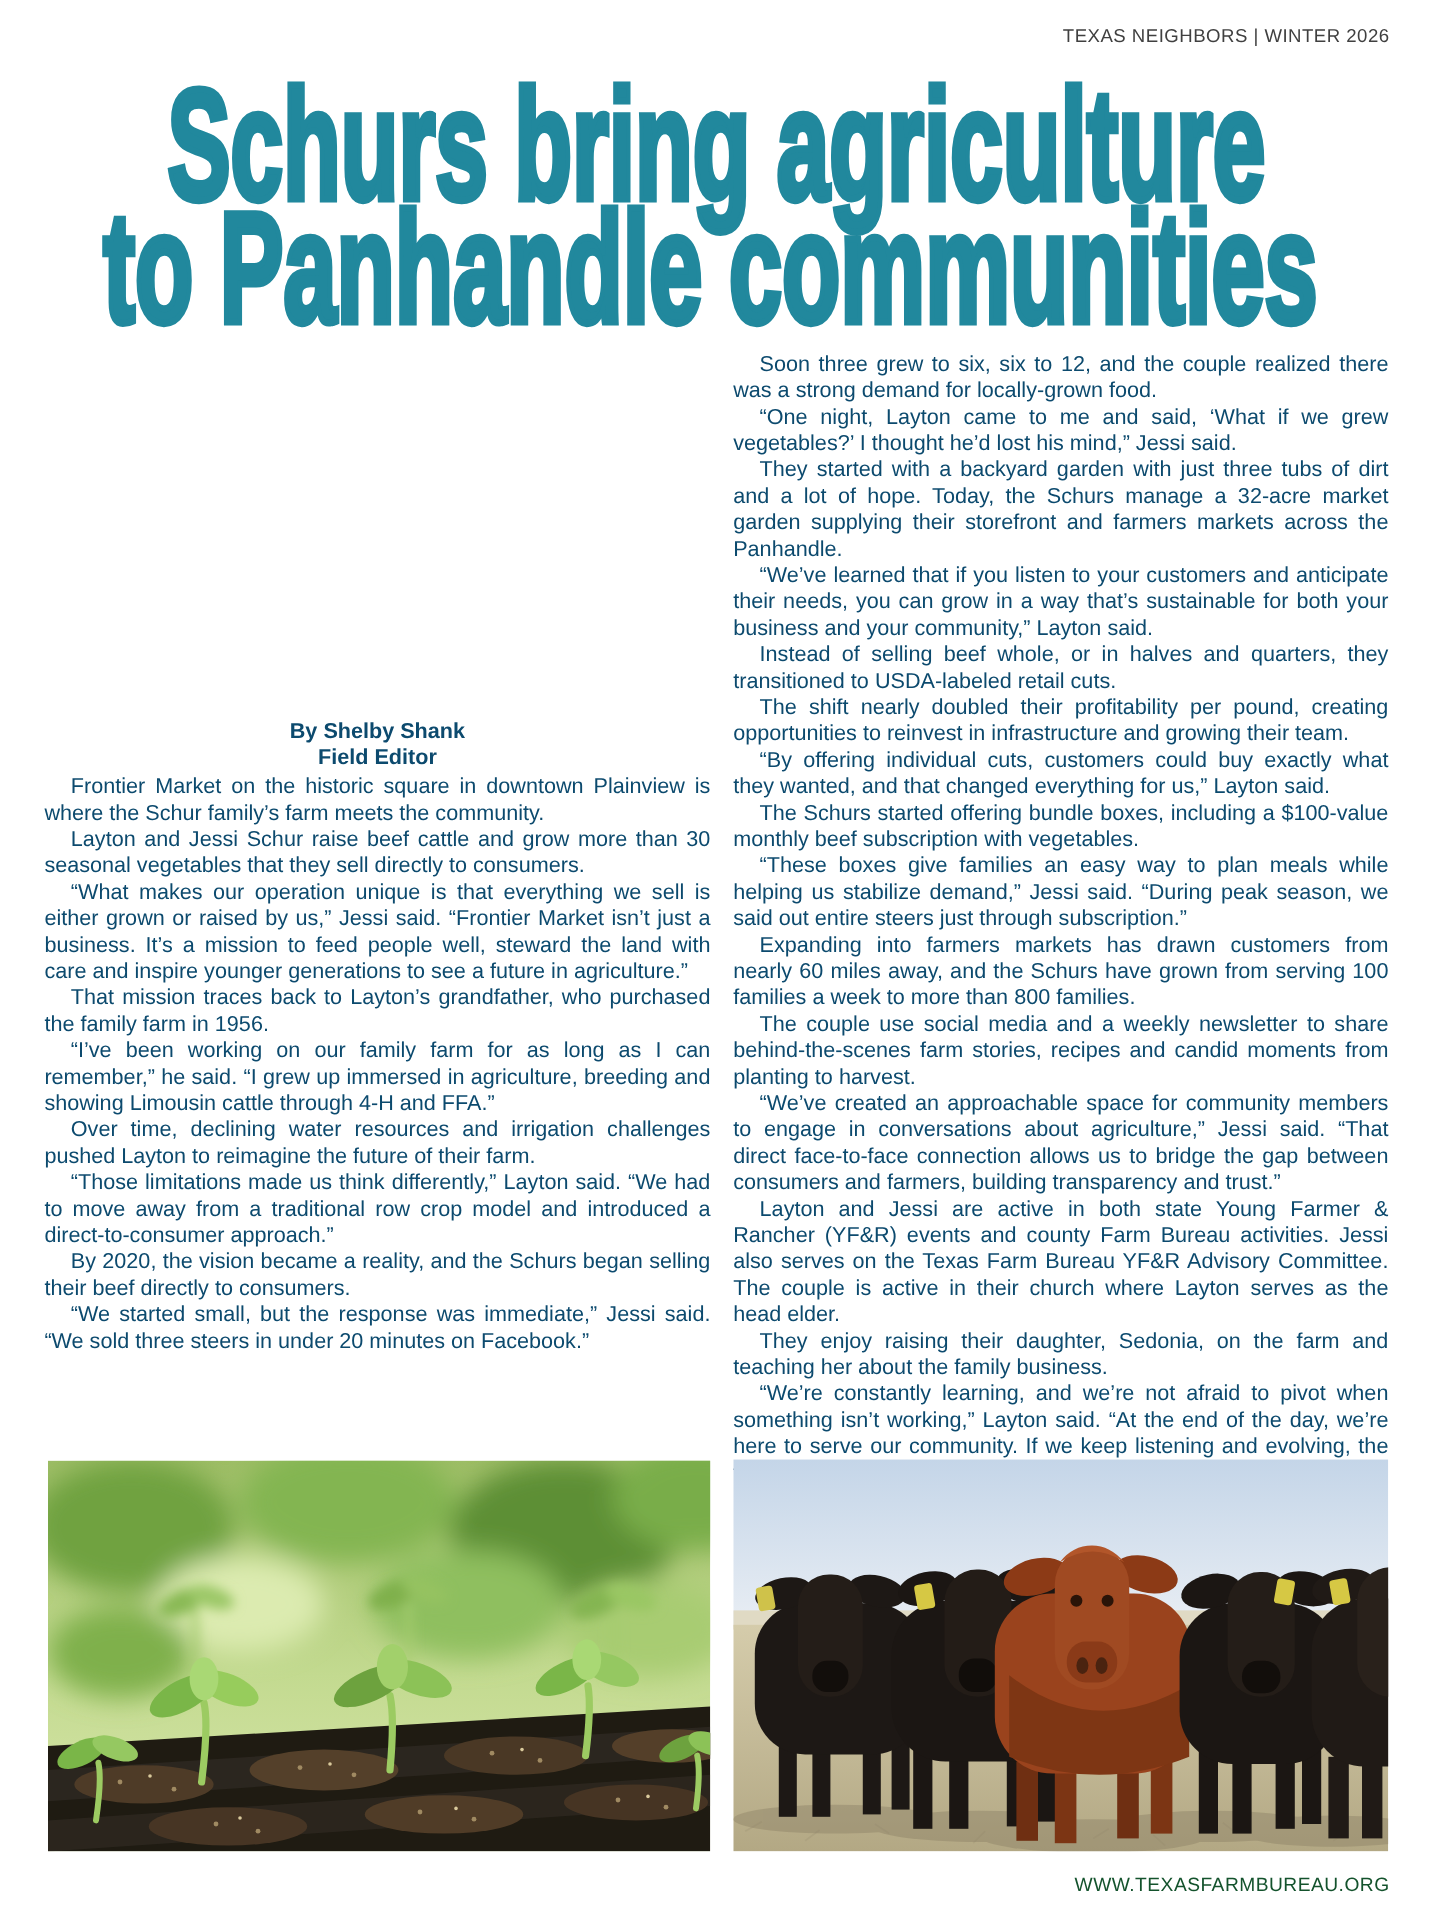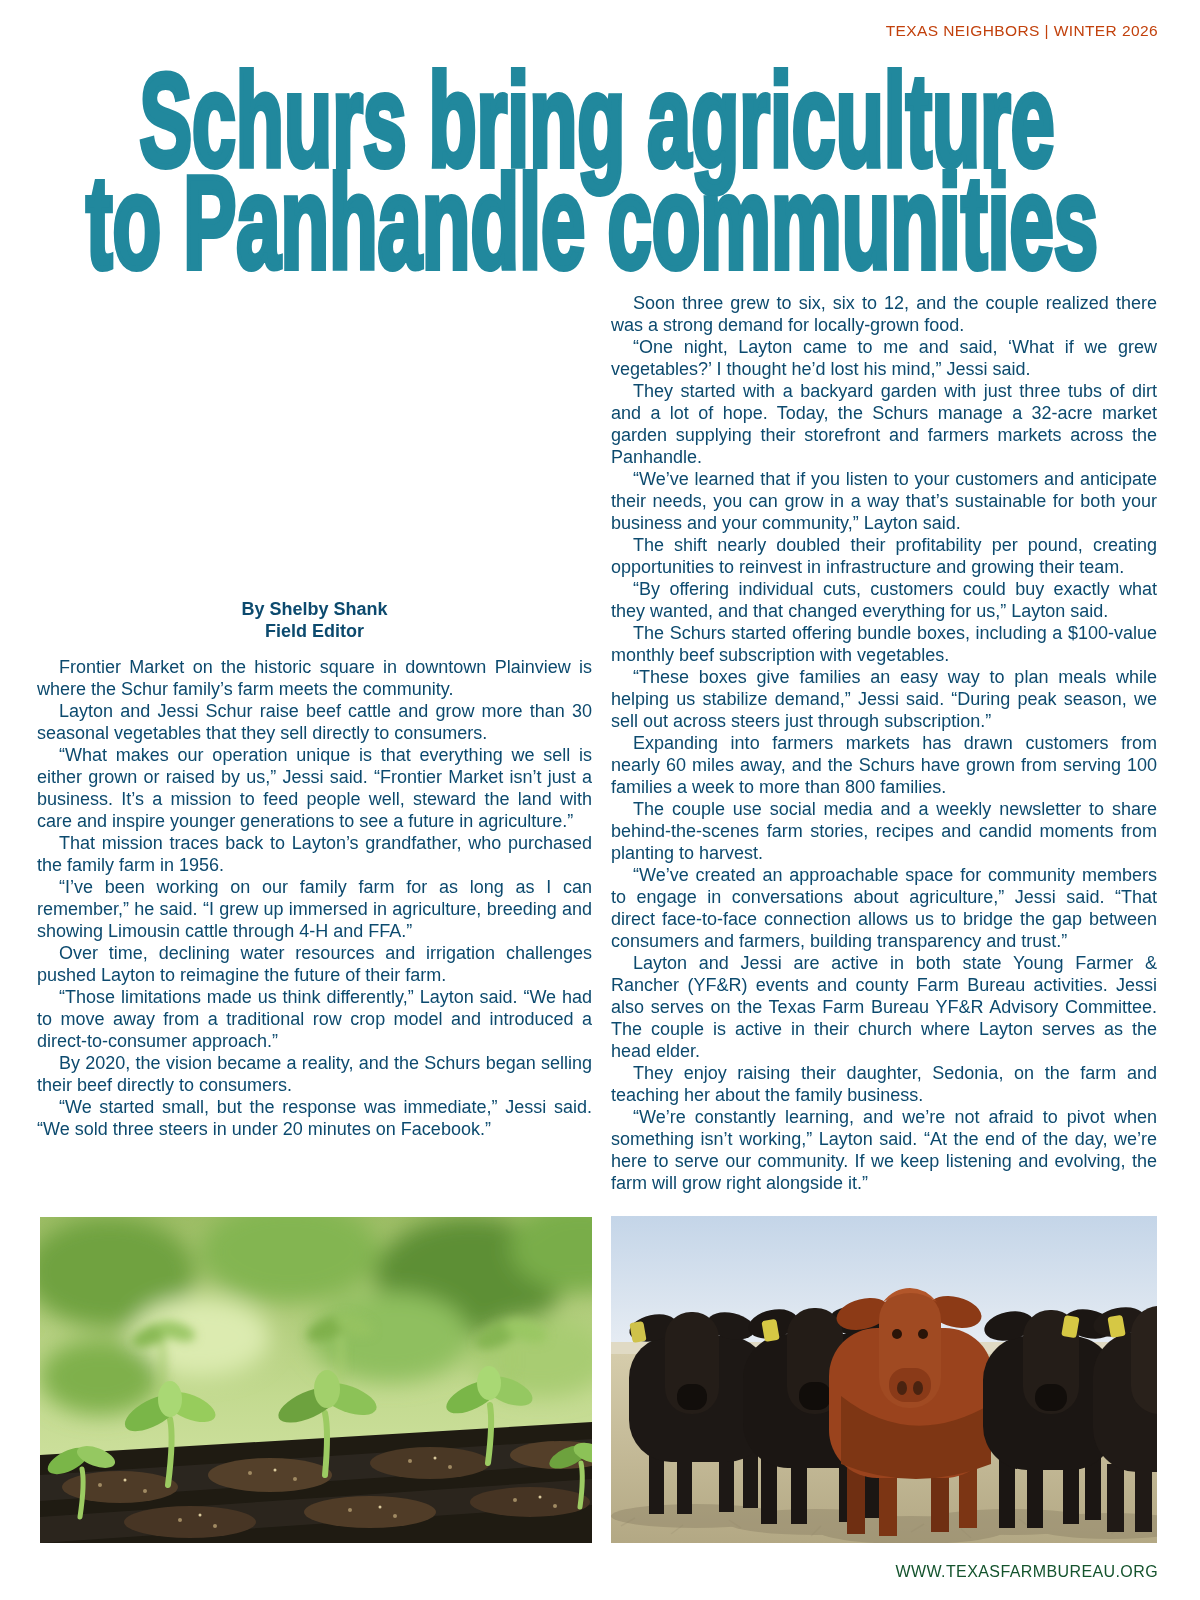"TEXAS NEIGHBORS | WINTER 2026" .masthead { color: #c2410c -> #404040 }
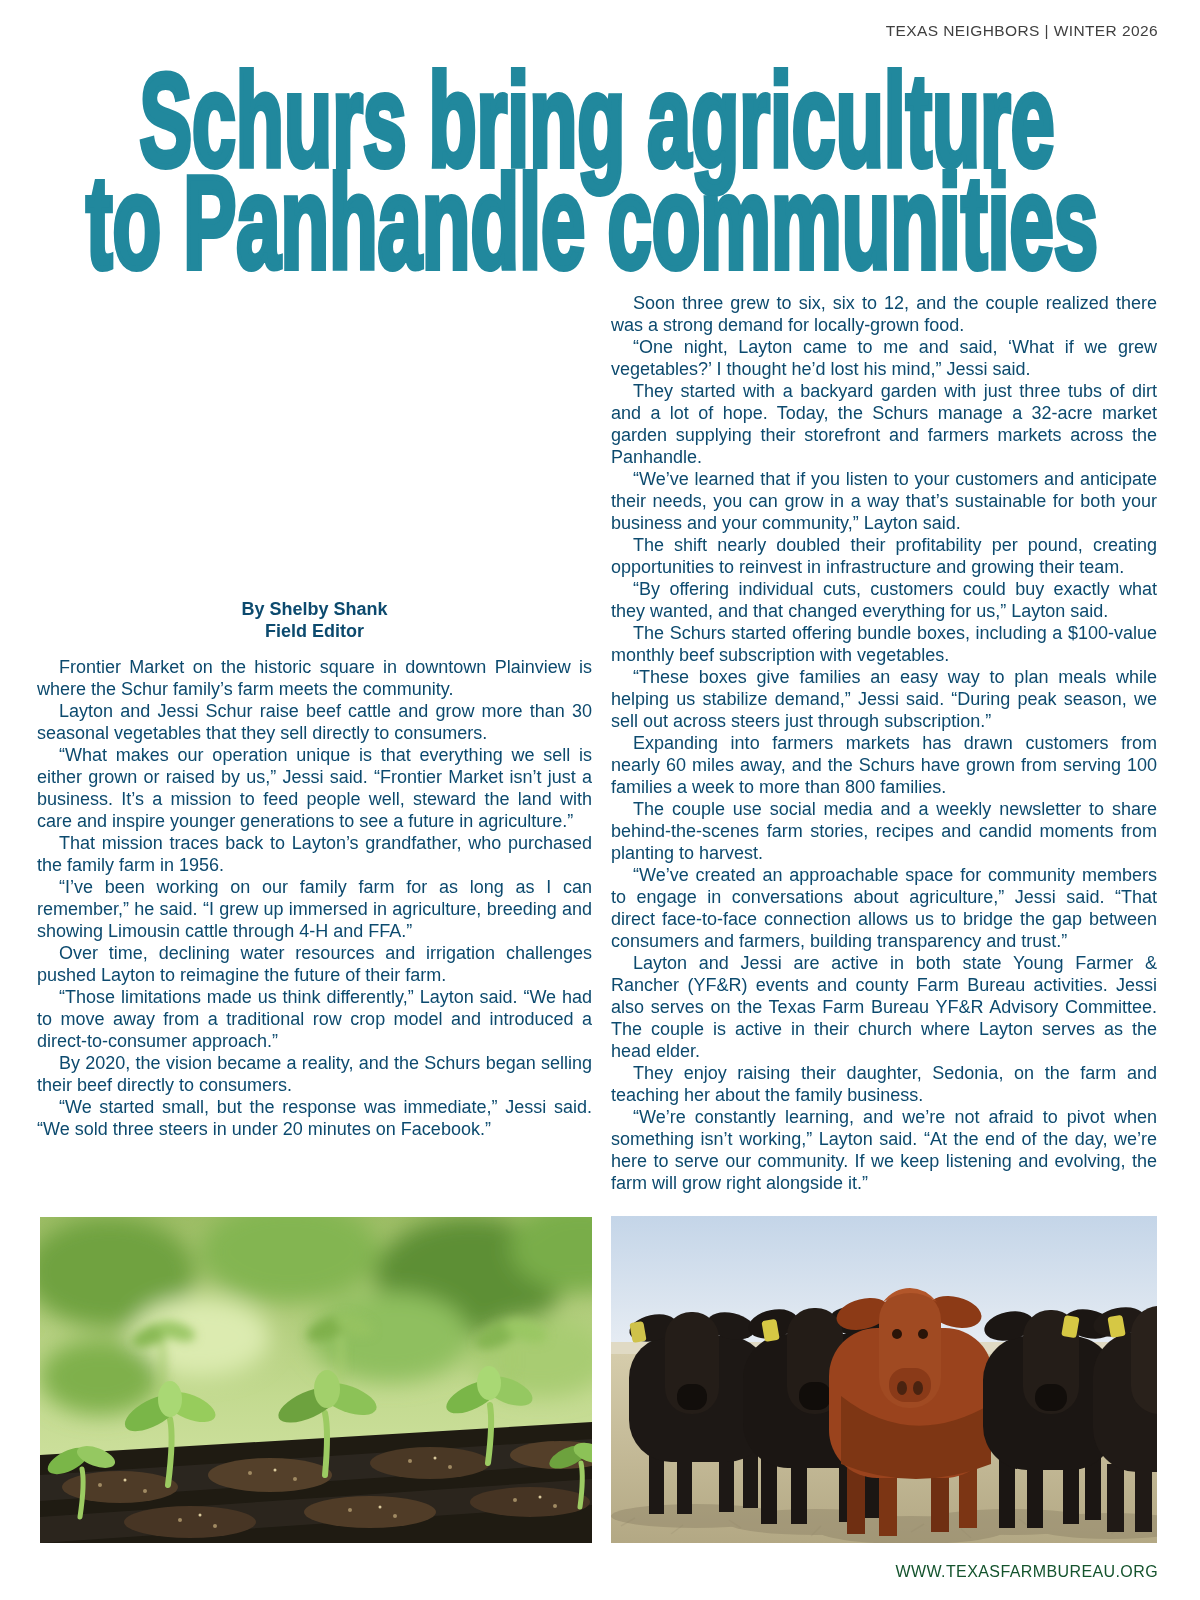"Instead of selling beef whole," p { html: none -> <p>Instead of selling beef whole, or in halves and quarters, they transitioned to USDA-labeled retail cuts.</p> }
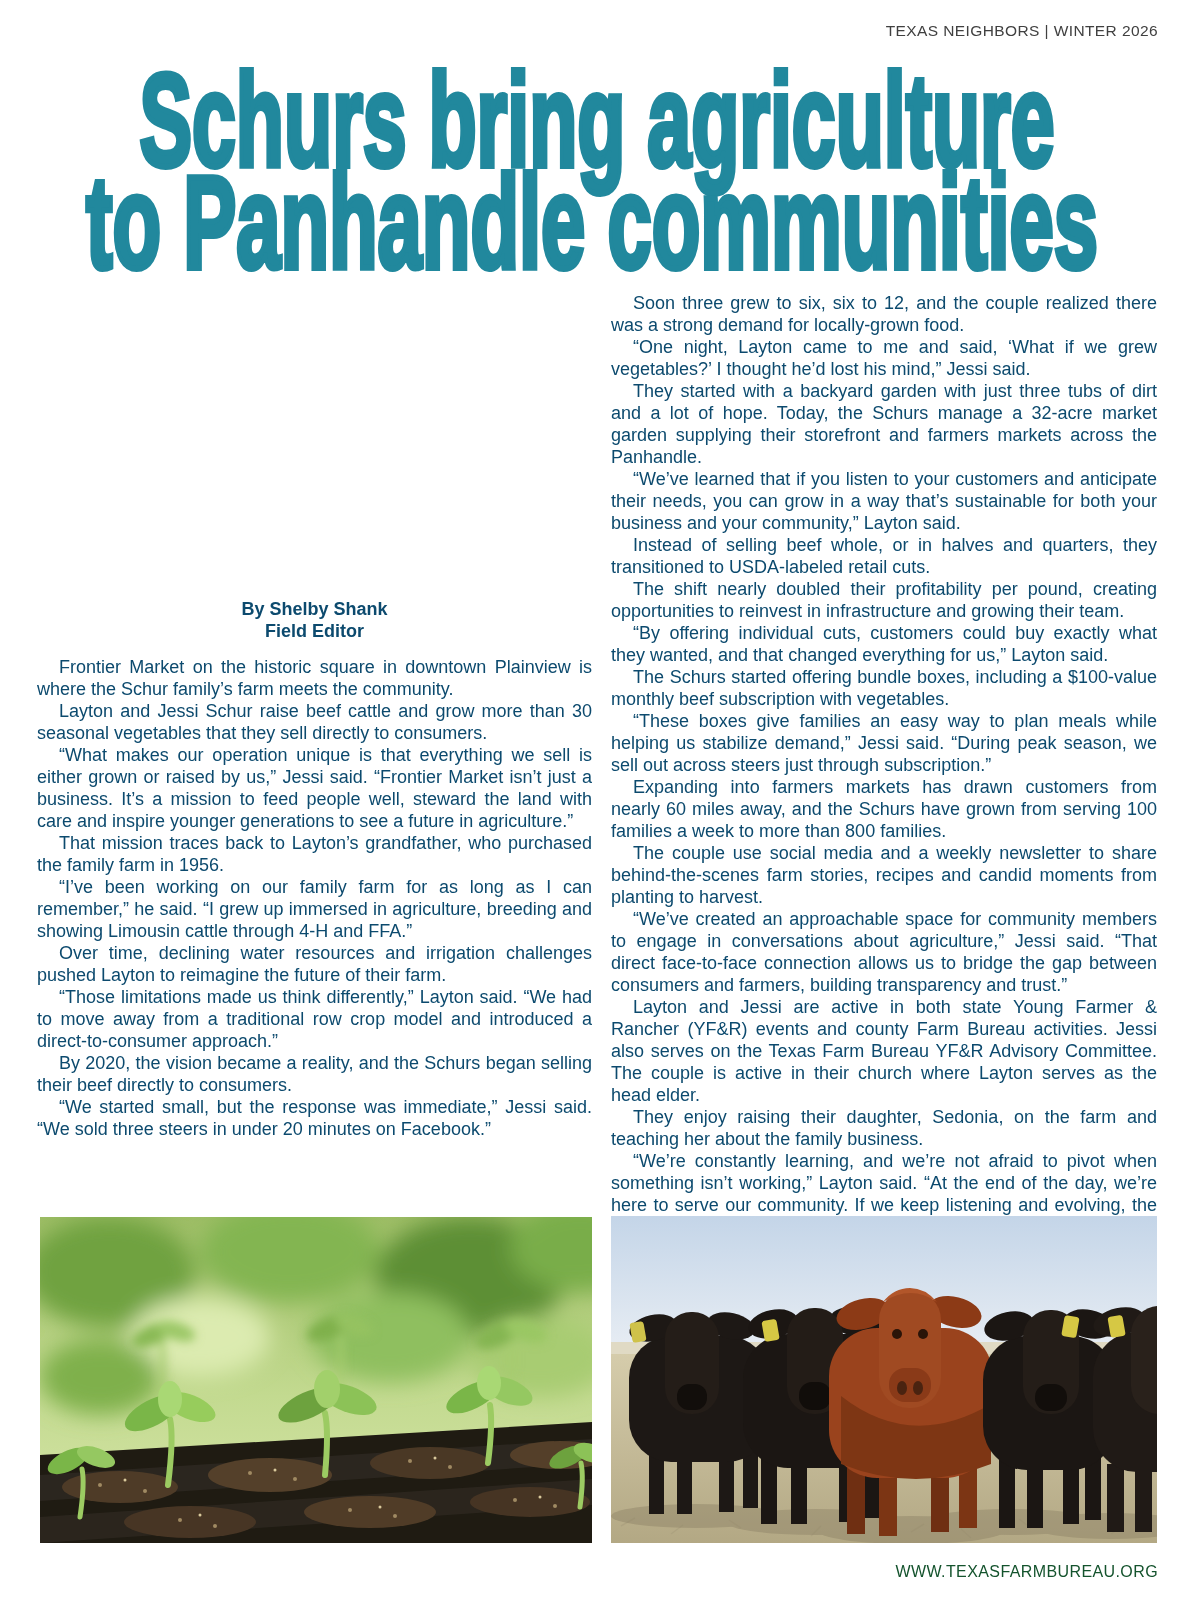"By Shelby Shank" .byline { margin: 0 0 14px 0 -> 0 0 2px 0 }
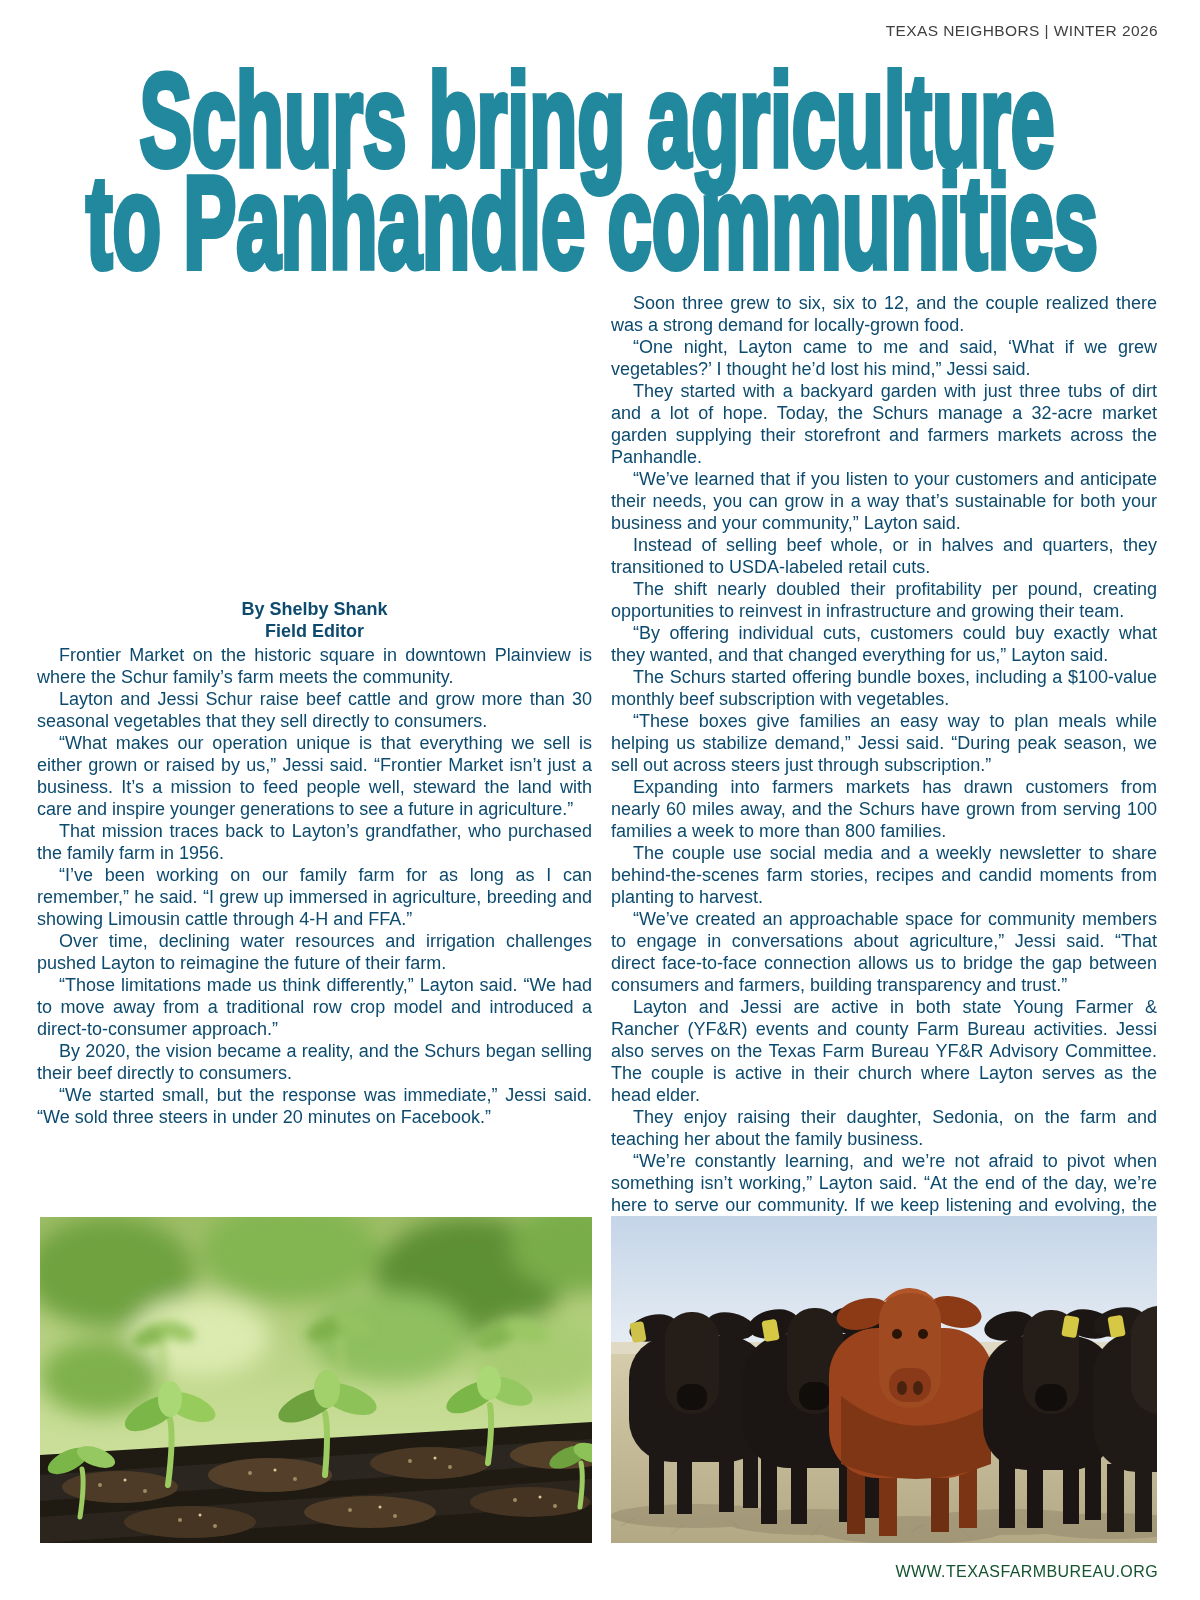"“These boxes give families an" p { text: sell out across -> said out entire }
